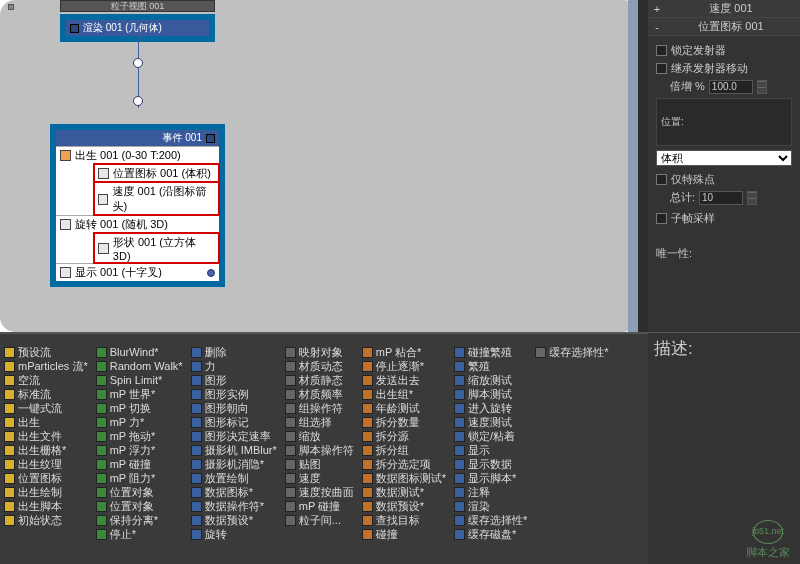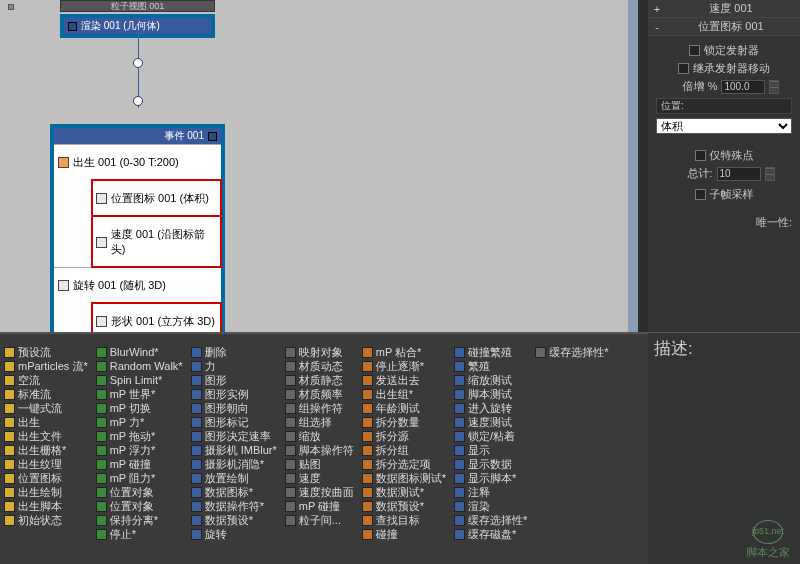"粒子视图 001" .viewport { border-radius: none -> 15px }
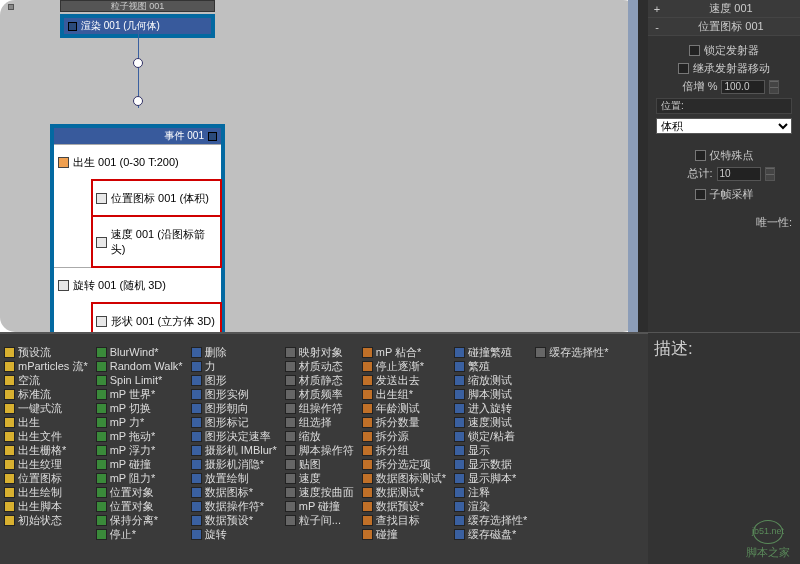"渲染 001 (几何体)" .node { border: 4px solid #0369a1 -> 6px solid #0369a1 }
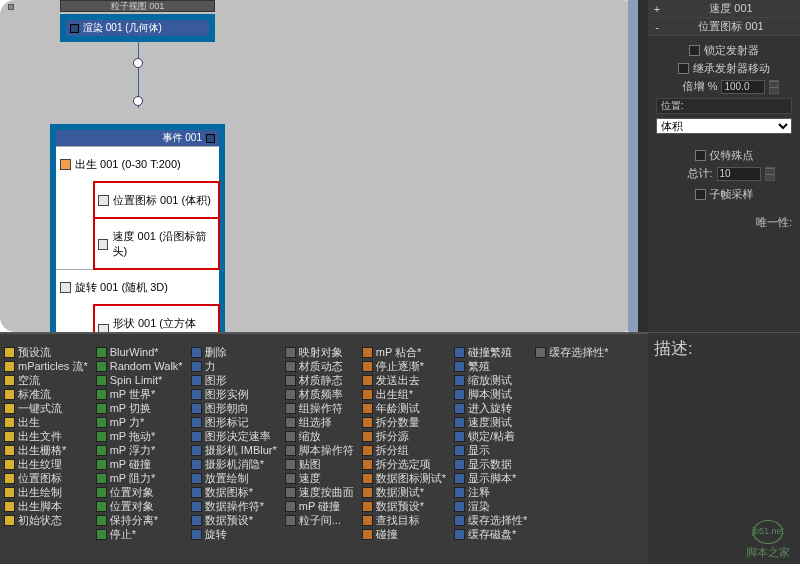"锁定发射器" .insp-row { justify-content: center -> none }
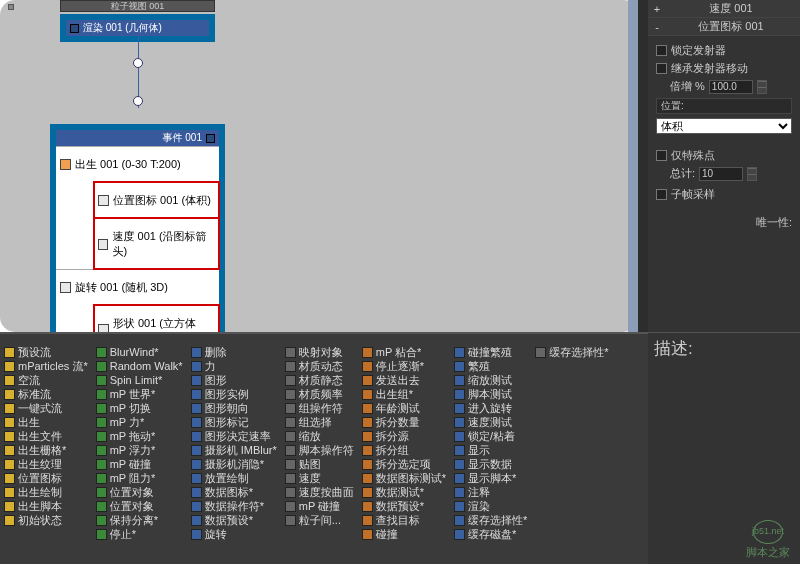"位置:" .insp-label-row { padding: 0 4px -> 16px 4px }
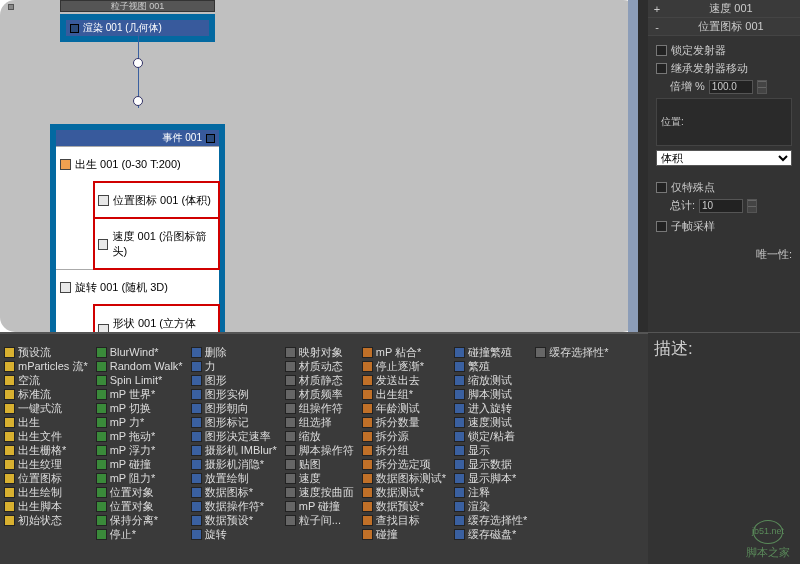"出生 001 (0-30 T:200)" .node-row { padding: 10px 4px -> 1px 4px }
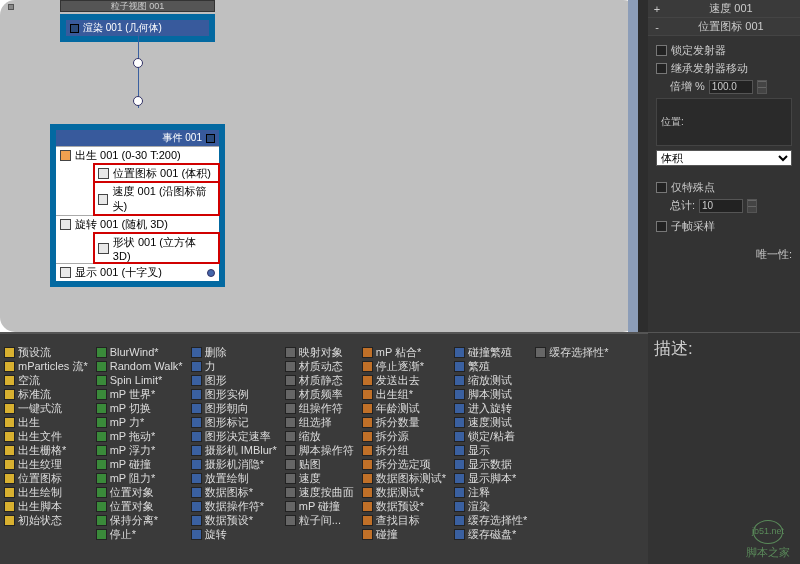"仅特殊点" div.insp-row { margin-top: 14px -> 6px }
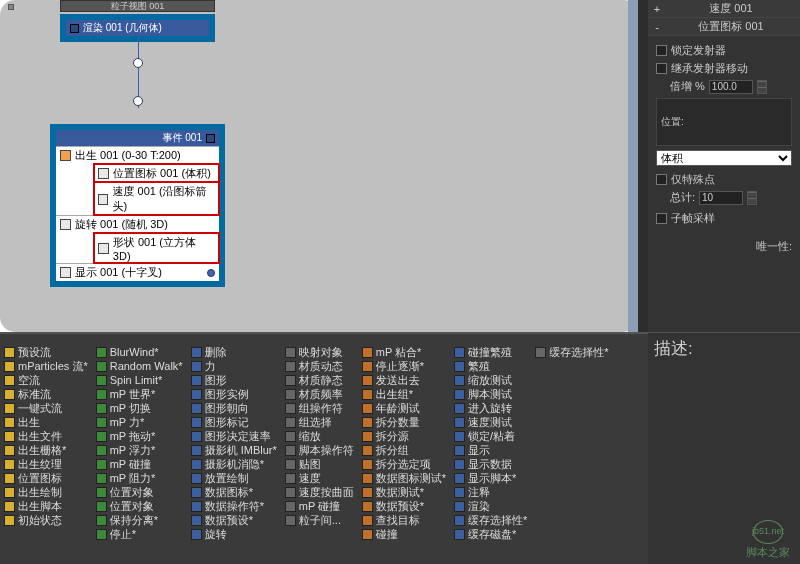"唯一性:" div { margin-top: 13px -> 20px; text-align: right -> none }
